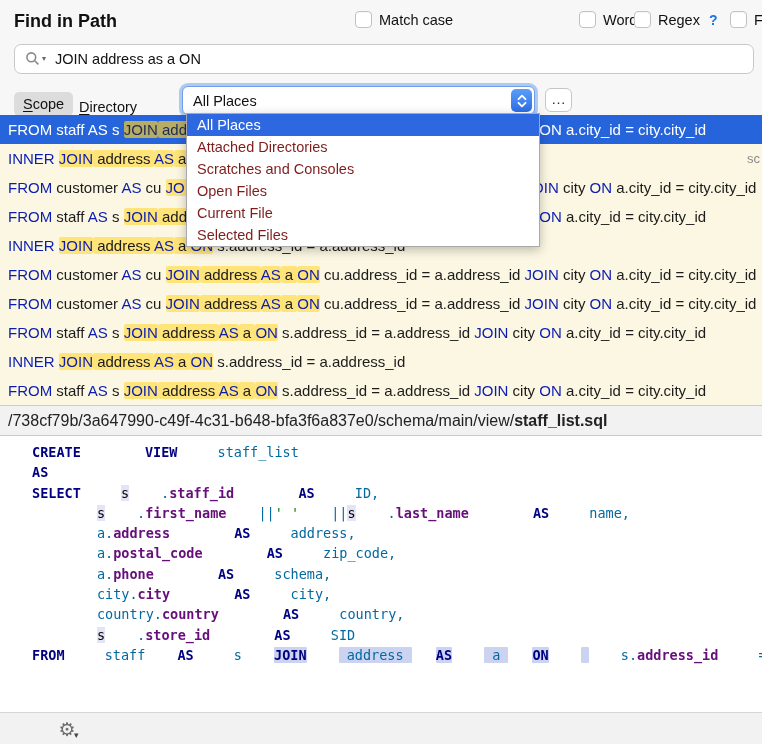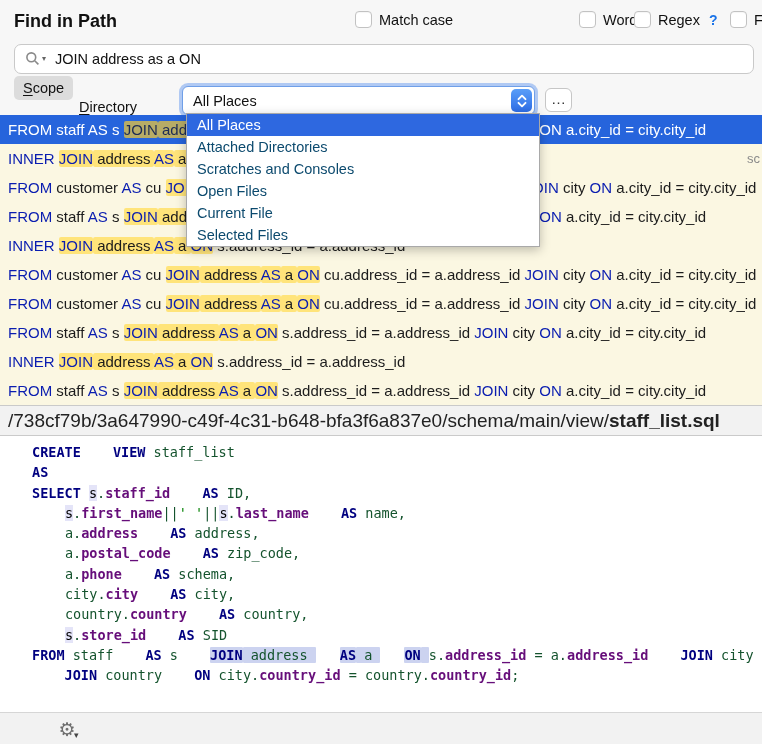"Scope" .scope-chip { top: 76px -> 92px }
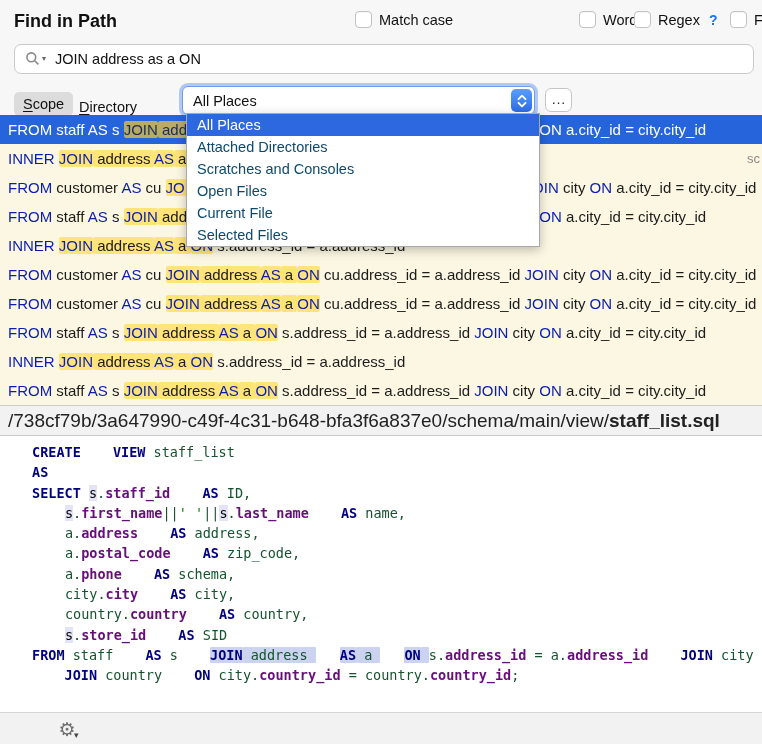"Attached Directories" .dd-item { color: #0c4a6e -> #7f1d1d }
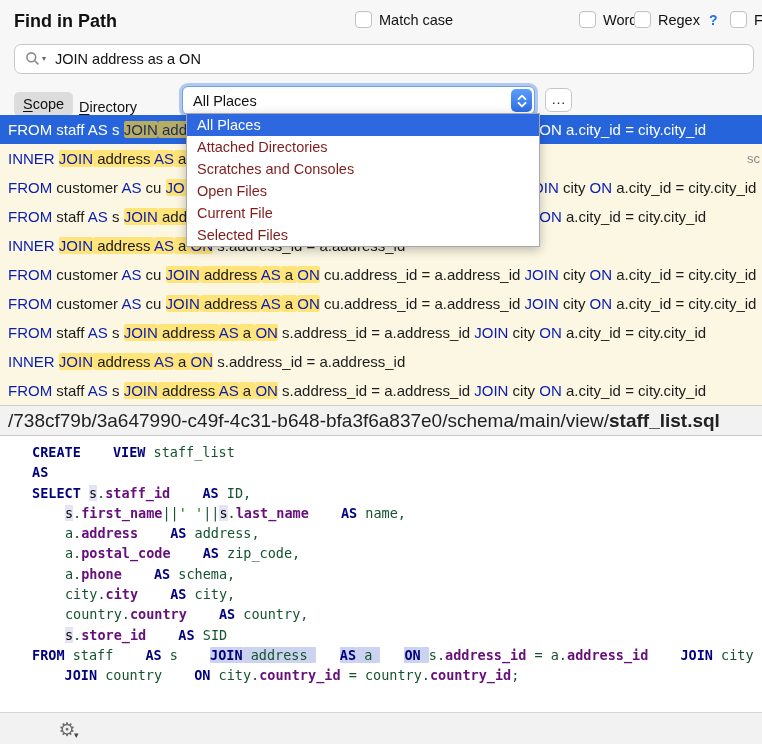"/738cf79b/3a647990-c49f-4c31-b648-bfa3f6" .pathbar { font-size: 19px -> 16px }
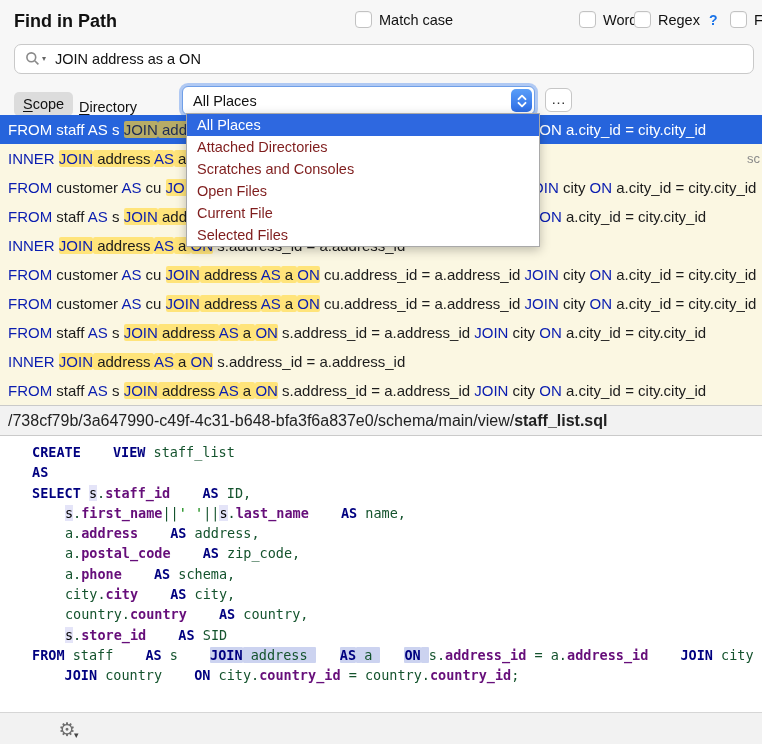"staff_list" .cl .p { color: #14532d -> #0369a1; margin-left: none -> 32px }
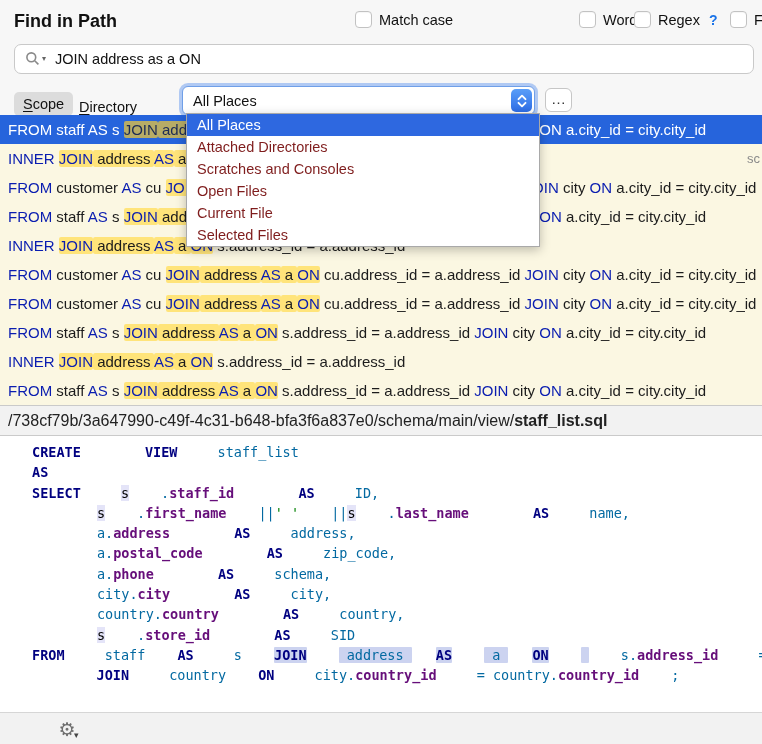"JOIN country ON city.country_id =" div.cl { html: <div><span> </span><span>JOIN</span><span> country </span><span>ON</span><span> city.</span><span>country_id</span><span> = country.</span><span>country_id</span><span>;</span></div> -> none }
